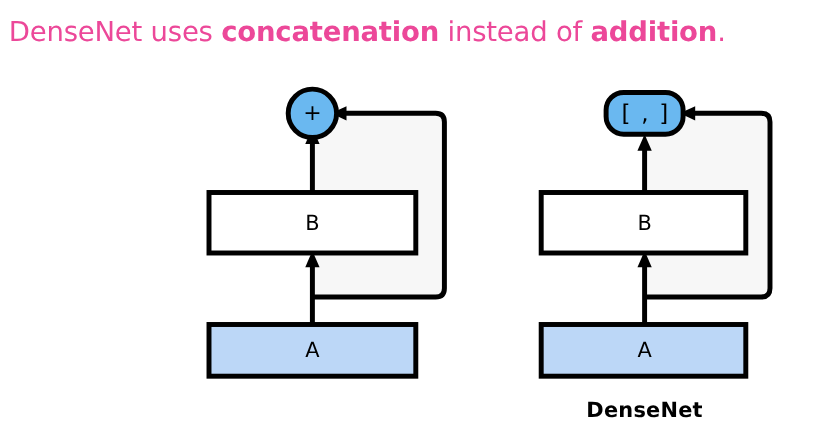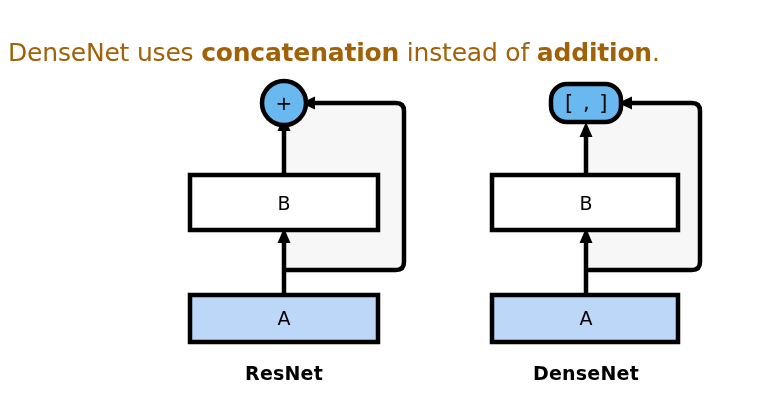"DenseNet uses concatenation instead of" #title { color: #a16207 -> #ec4899; margin-top: 24px -> none }
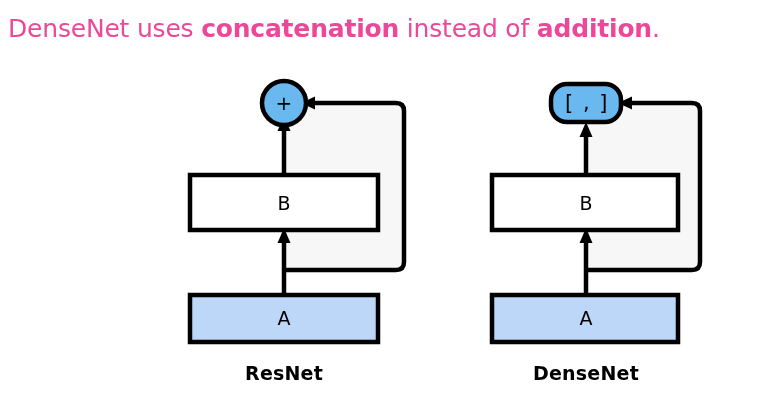"ResNet" div.caption { html: <div>ResNet</div> -> none }
